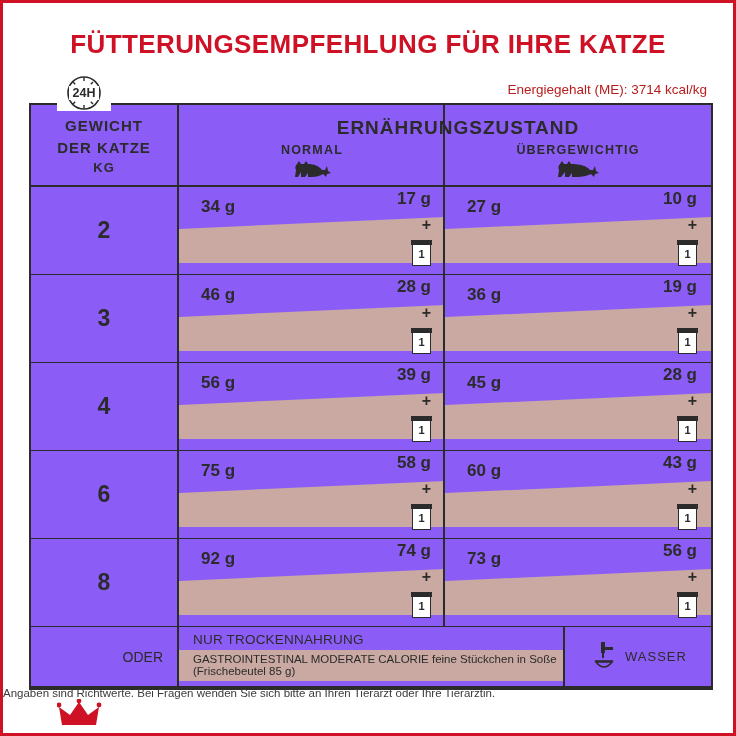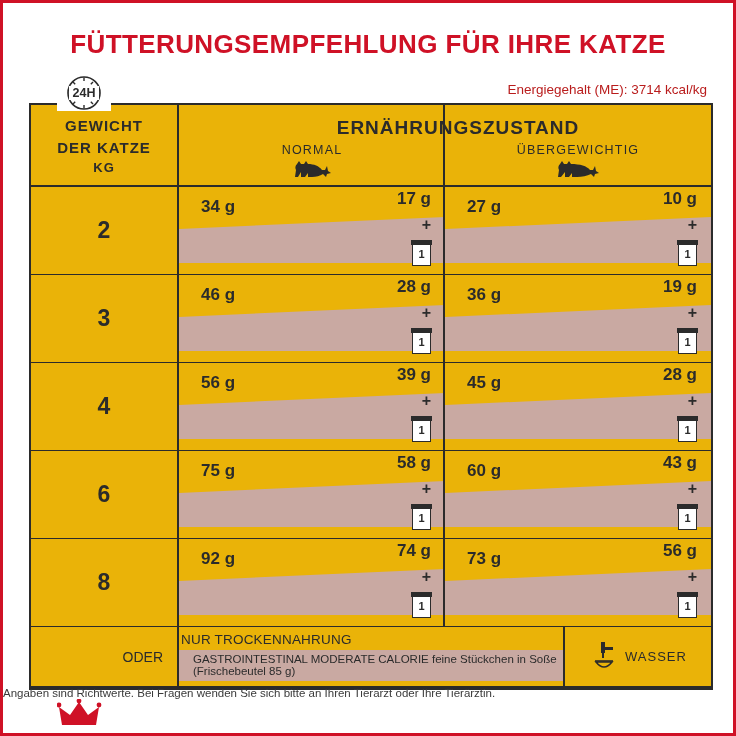"GEWICHT" .table { background: #eab308 -> #8b5cf6 }
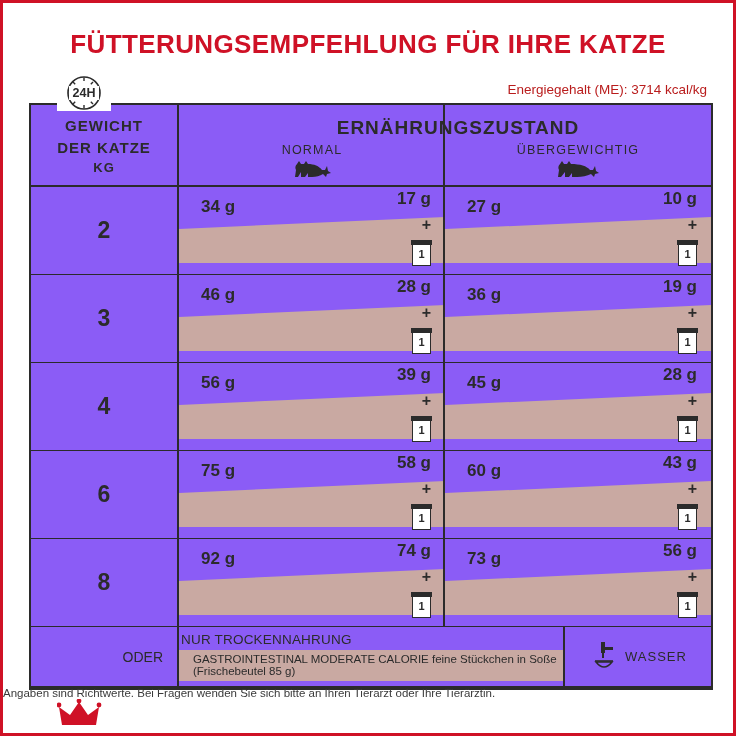"NORMAL" .hdr-col { font-weight: normal -> bold }
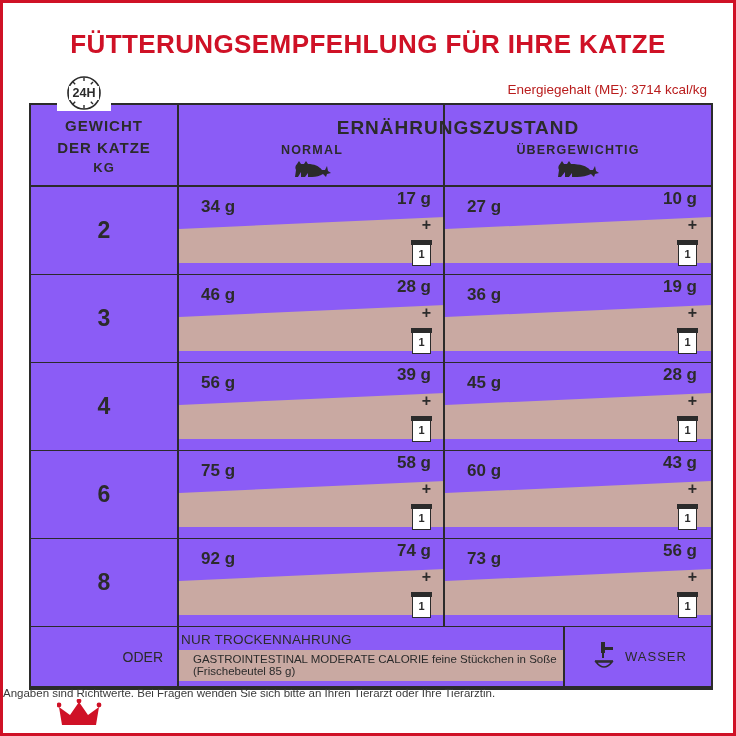"NUR TROCKENNAHRUNG" .f-line1 { padding-left: 2px -> 14px }
